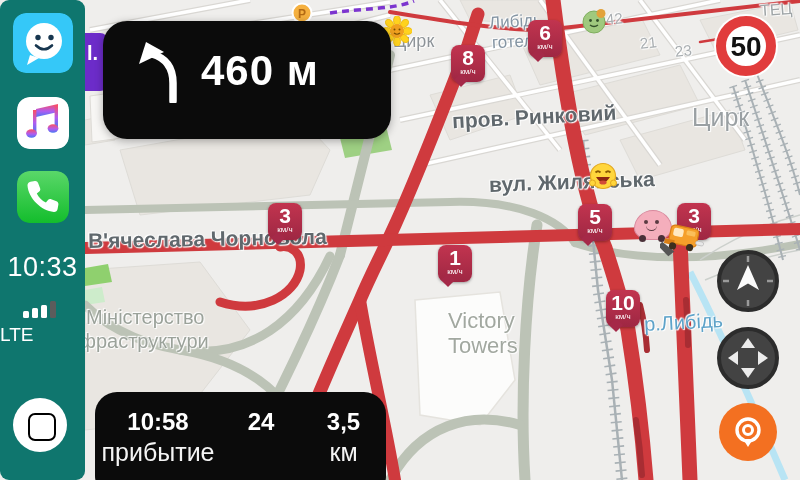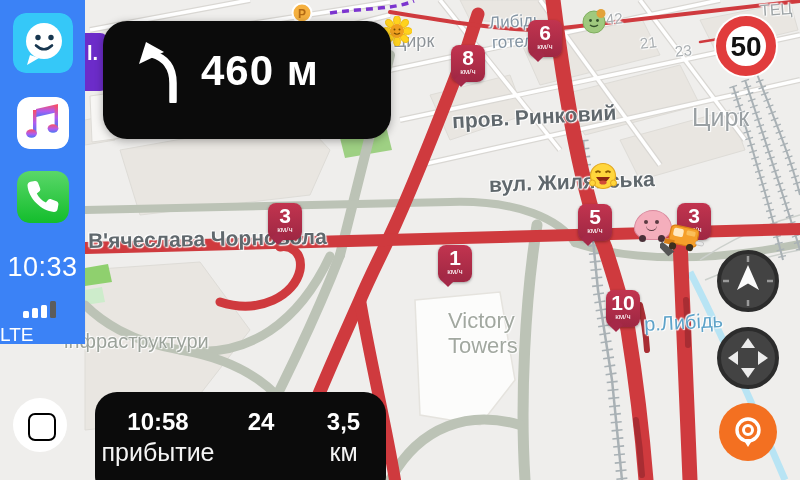"10:33" #sidebar { background: #3b82f6 -> #0f766e; border-radius: none -> 9px; height: 344px -> 480px }
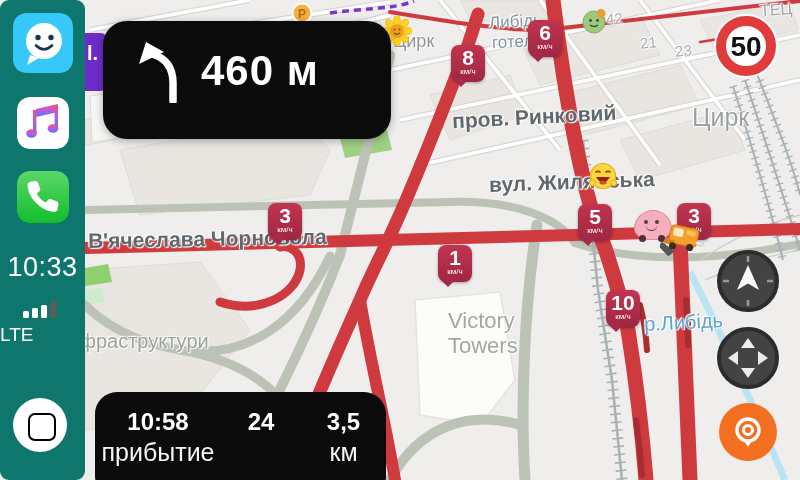"Міністерство" span.map-label { html: none -> <span>Міністерство</span> }
